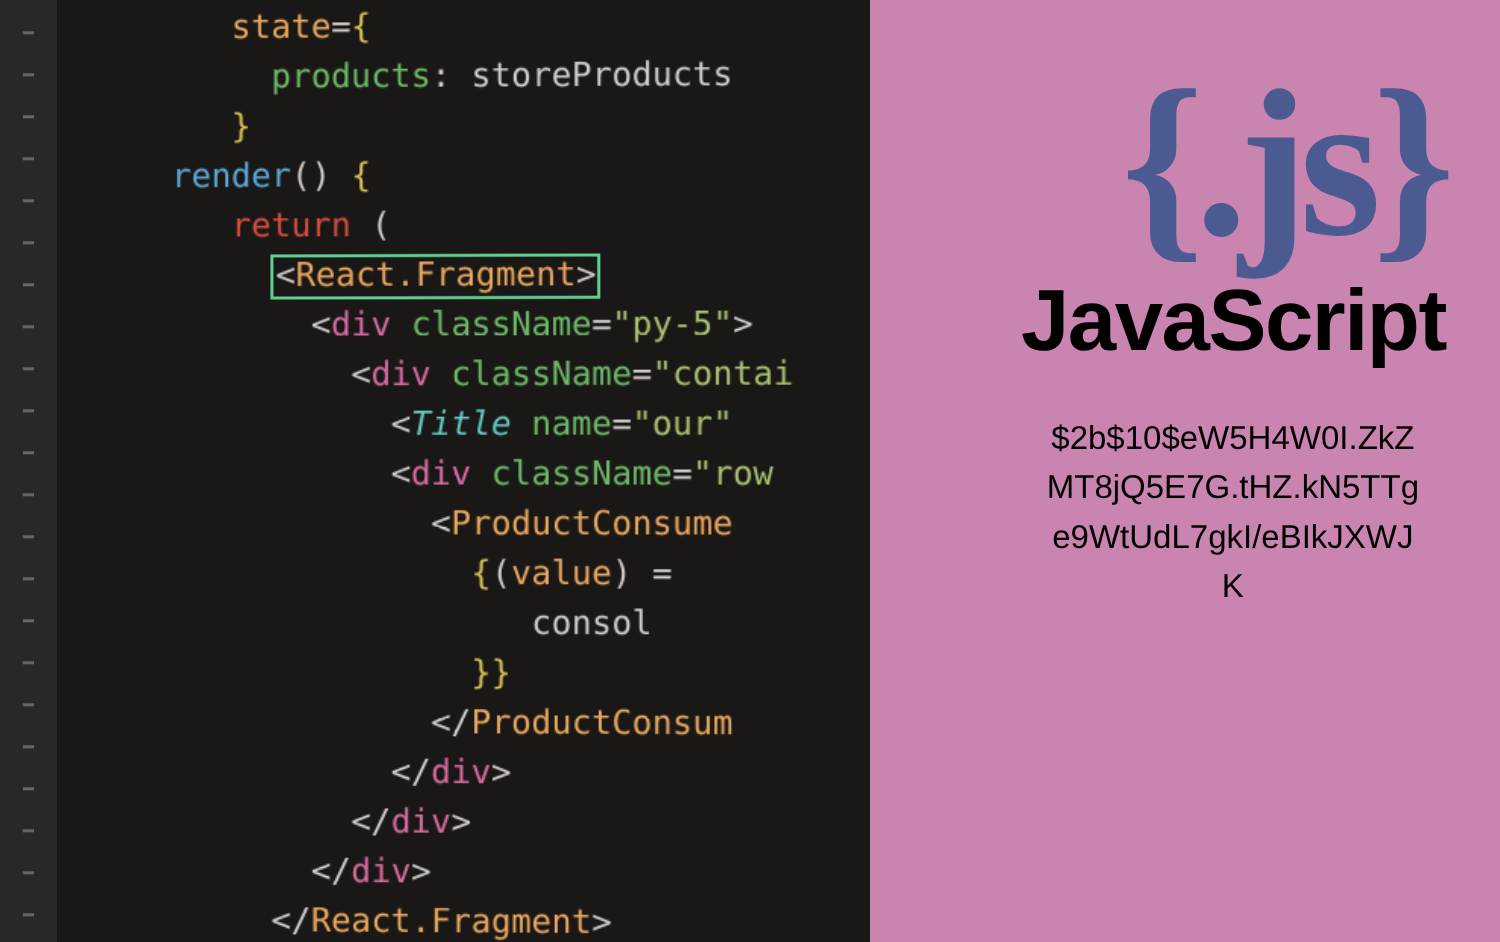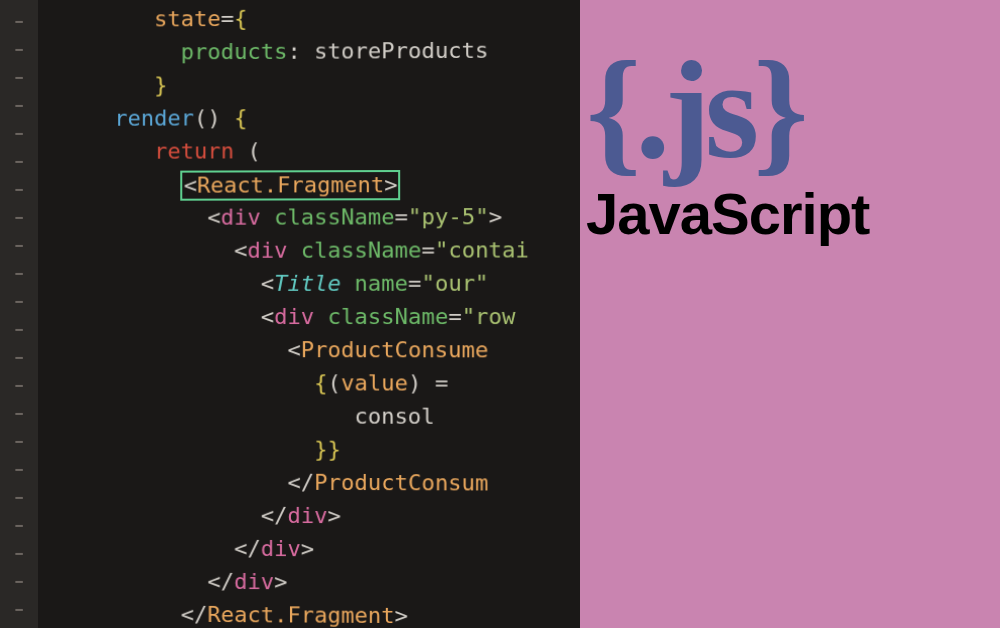"{.js}" .right-panel { align-items: flex-start -> flex-end; padding: 30px 6px -> 30px 36px }
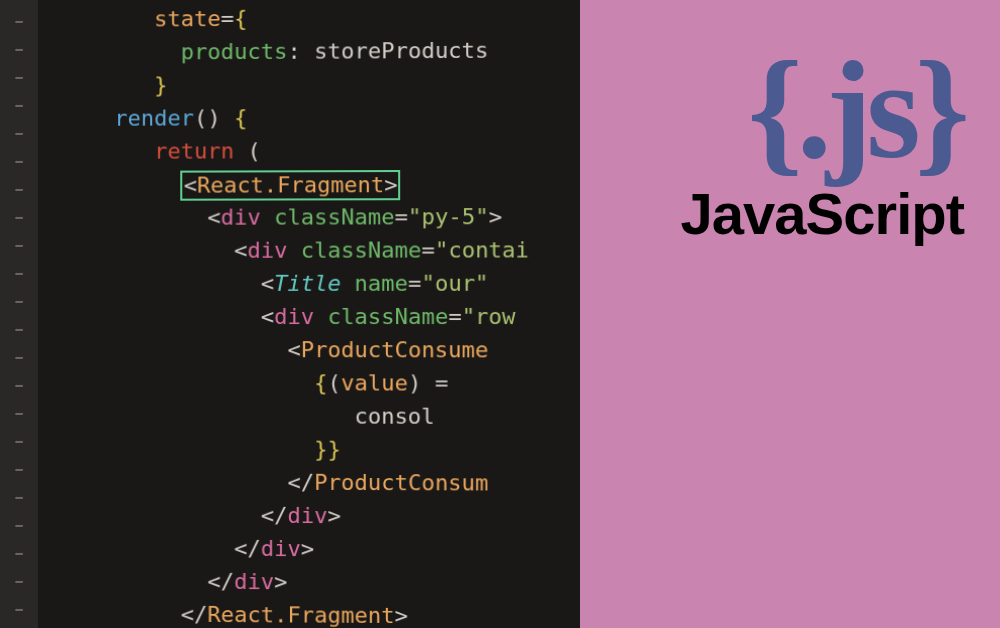"$2b$10$eW5H4W0I.ZkZ" div.hash-text { html: none -> <div> <span>$2b$10$eW5H4W0I.ZkZ</span><br> <span>MT8jQ5E7G.tHZ.kN5TTg</span><br> <span>e9WtUdL7gkI/eBIkJXWJ</span><br> <span>K</span> </div> }
